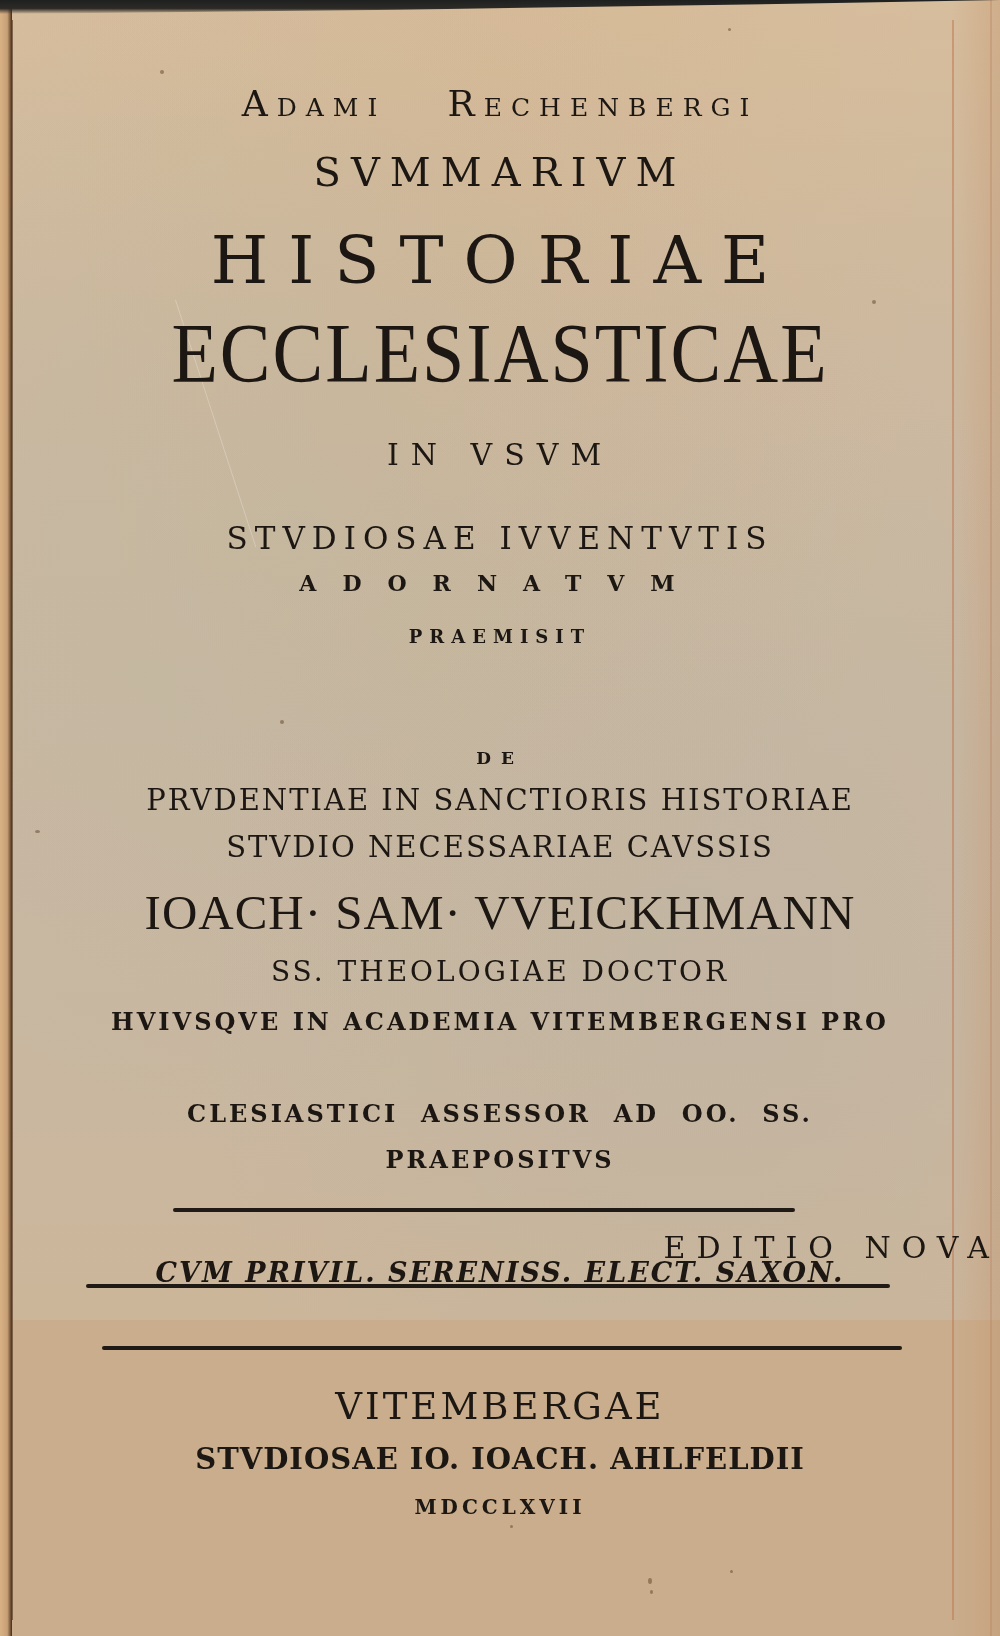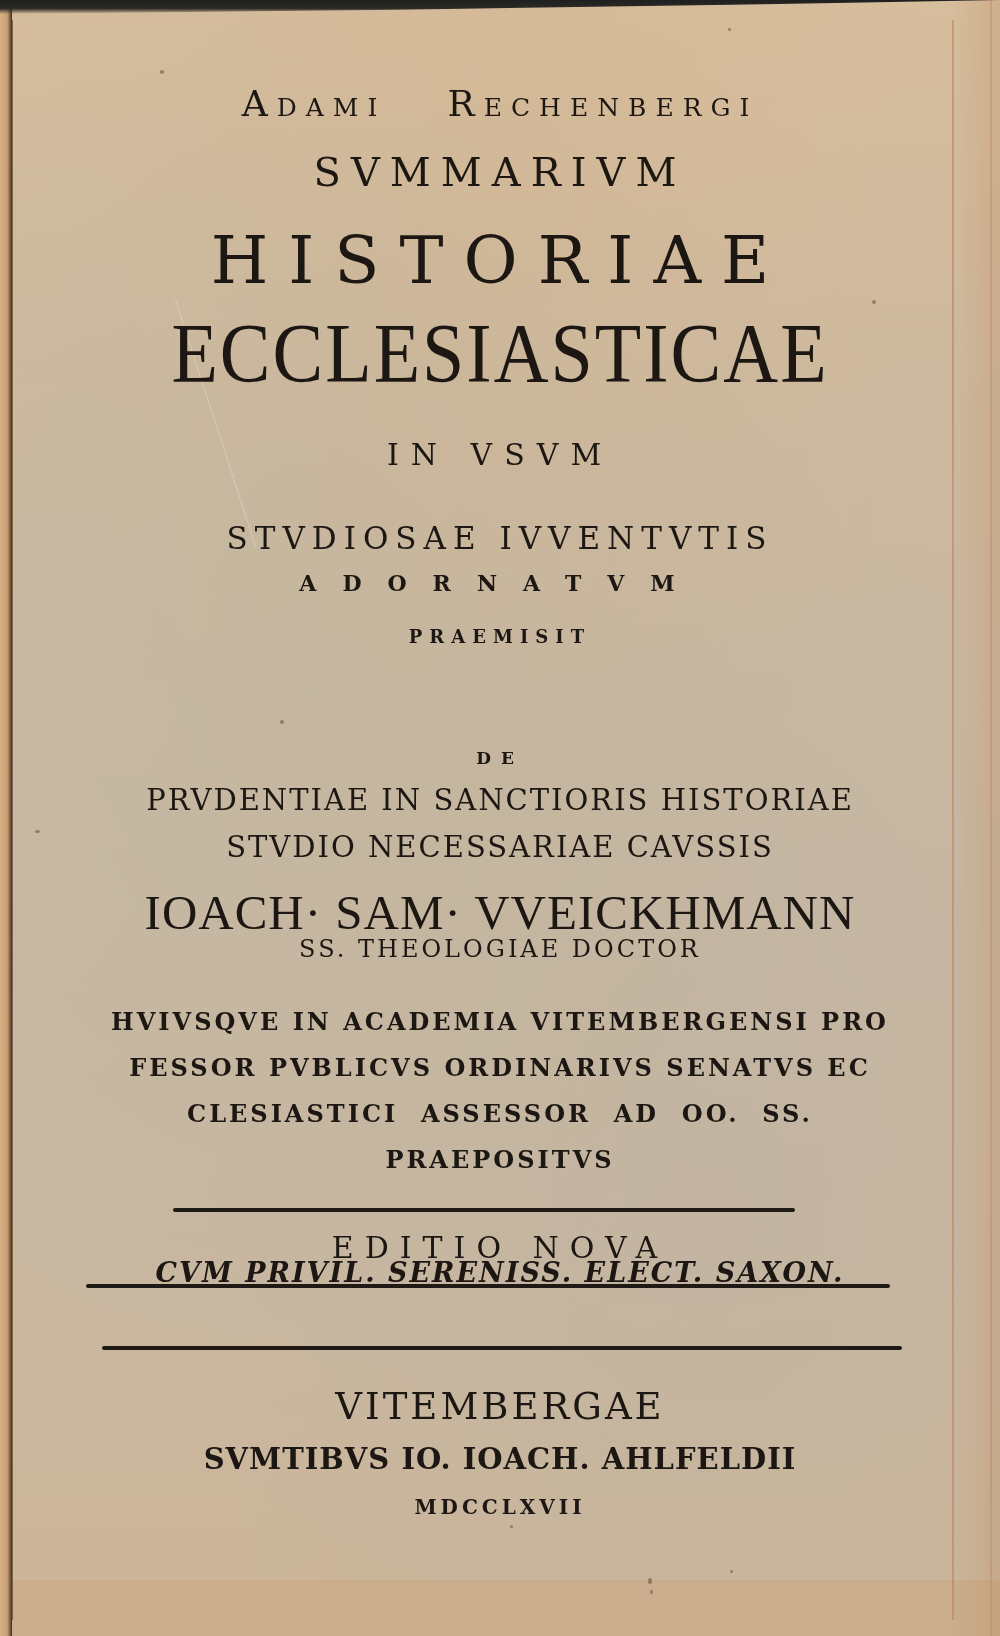"Adami Rechenbergi" .page { height: 1580px -> 1320px }
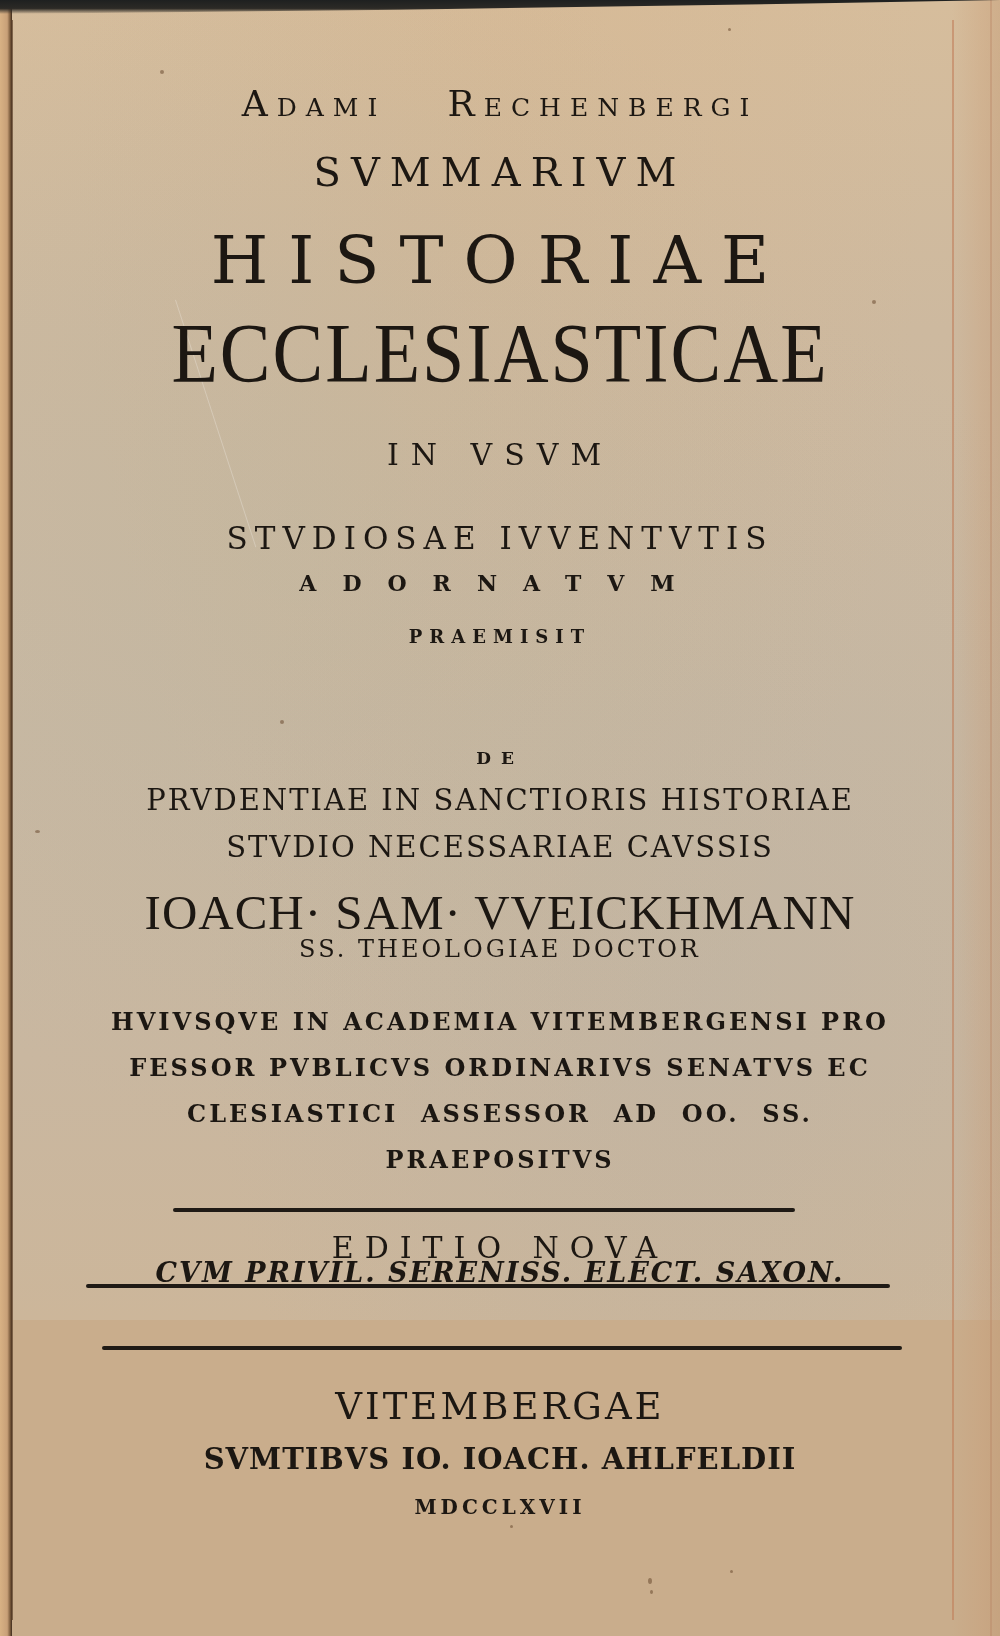"SS. THEOLOGIAE DOCTOR" .l-ss { font-size: 24px -> 28px; top: 937px -> 958px }
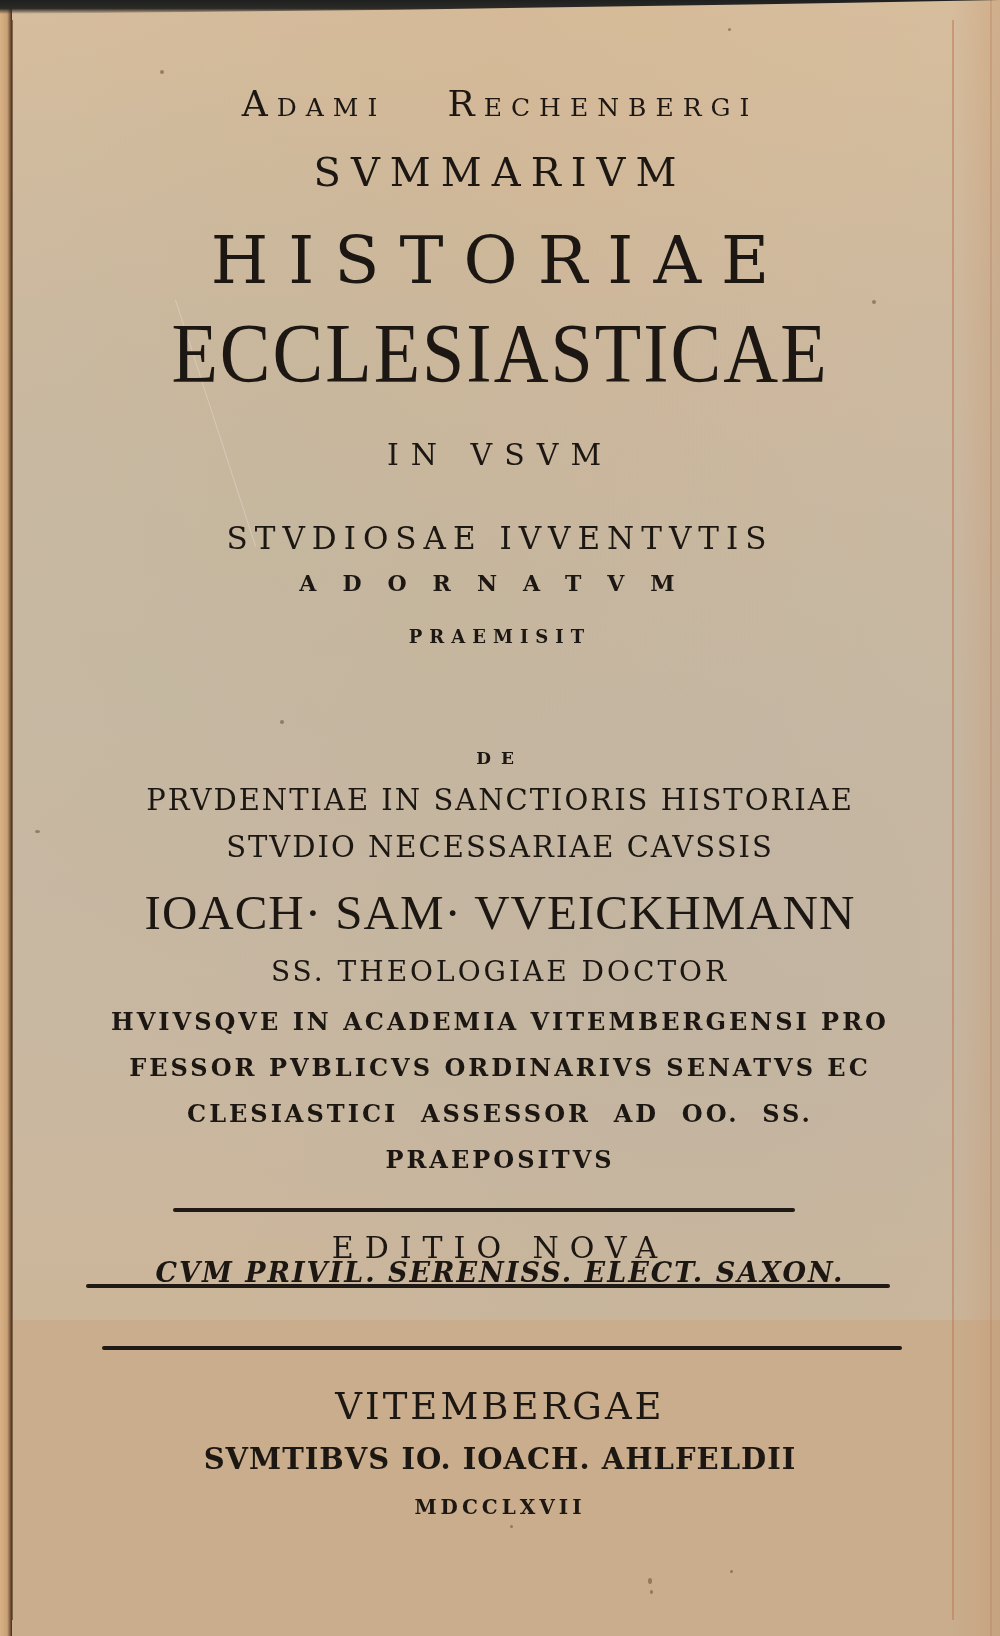"FESSOR PVBLICVS ORDINARIVS SENATVS EC" div.line { html: <div>FESSOR PVBLICVS ORDINARIVS SENATVS EC</div> -> none }
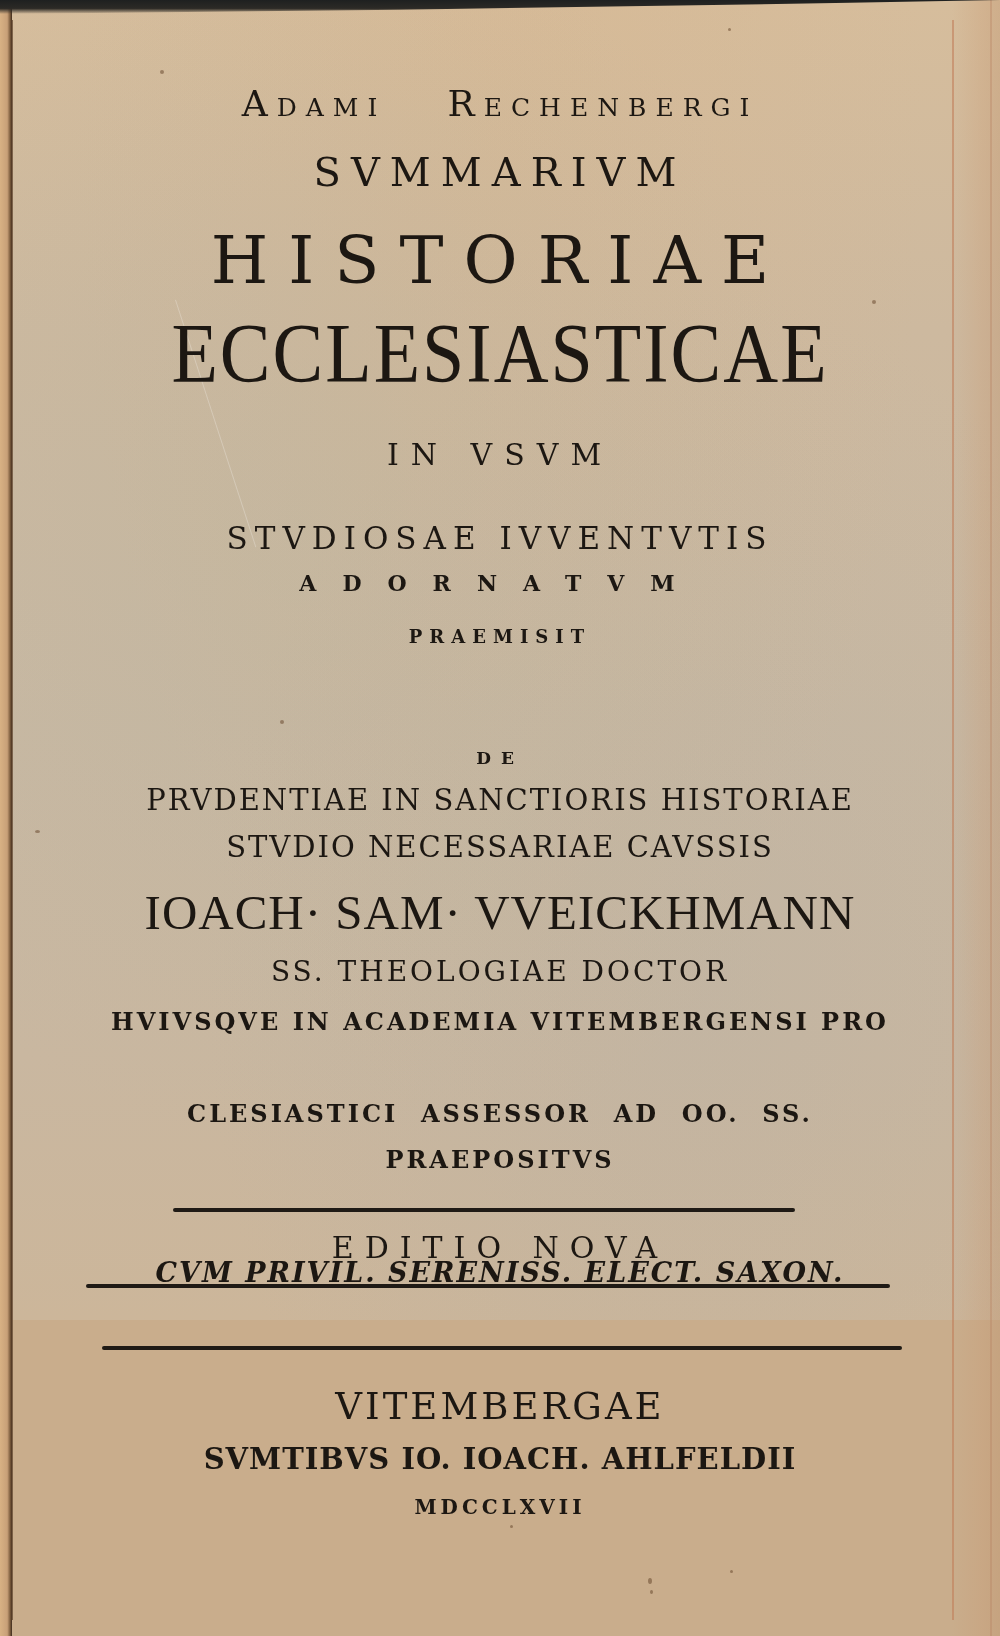"EDITIO NOVA" .l-editio { text-align: none -> right }
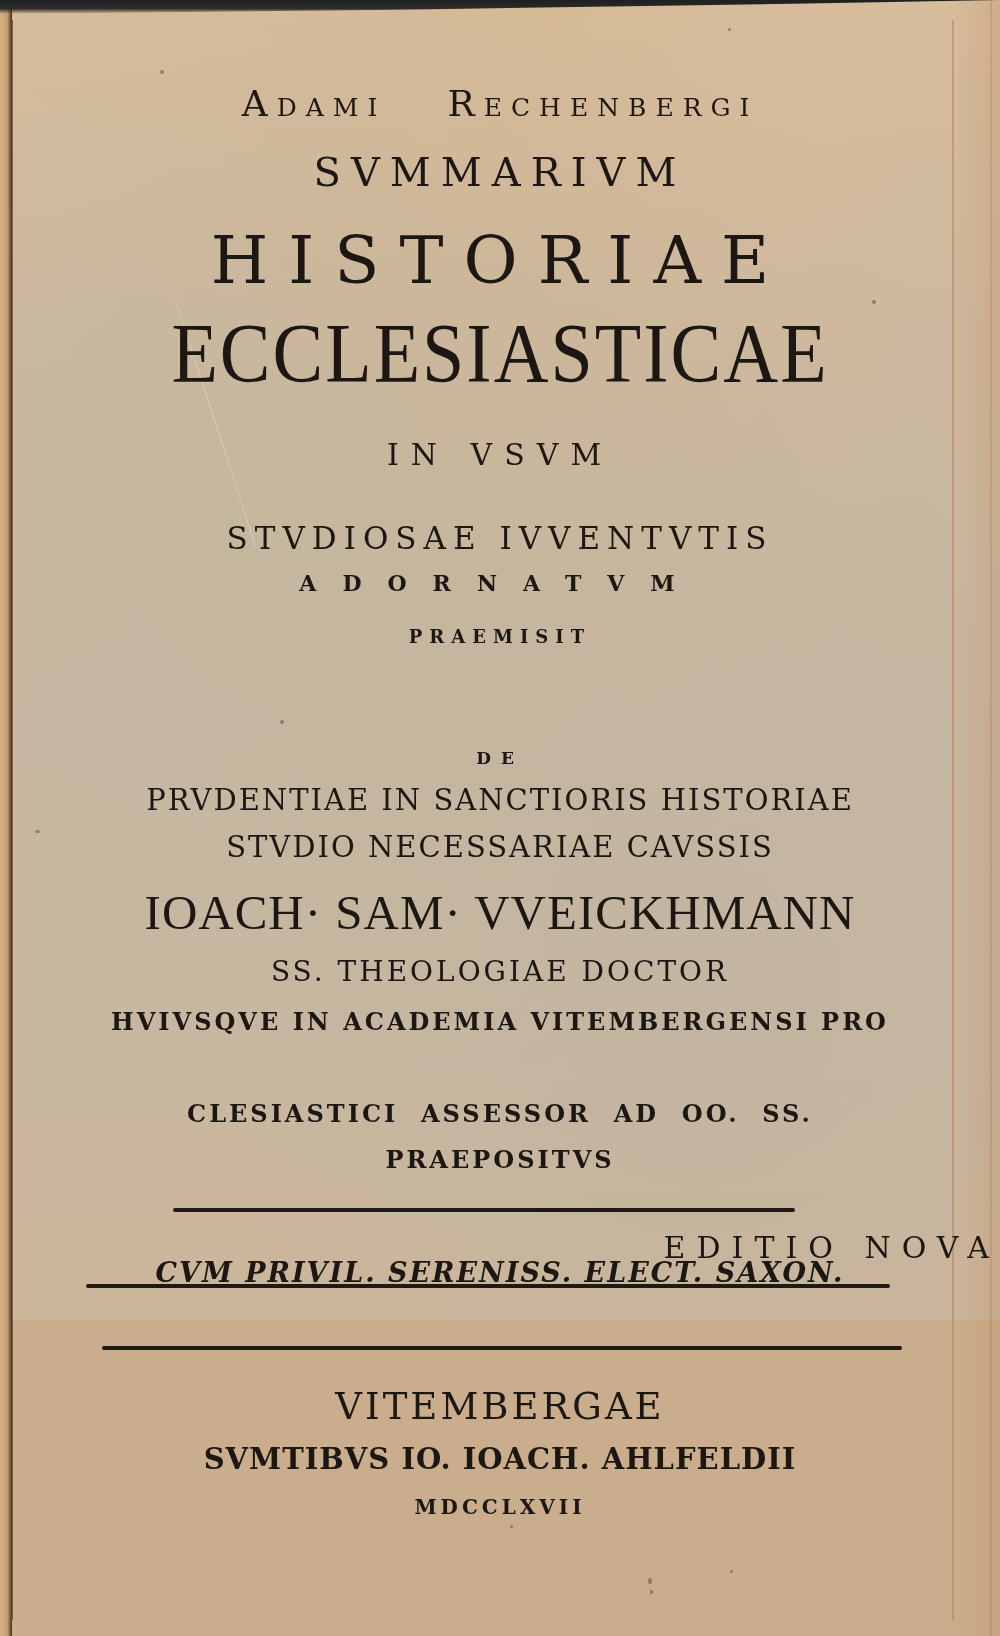"SVMTIBVS IO. IOACH. AHLFELDII" div.line { text: SVMTIBVS -> STVDIOSAE }
